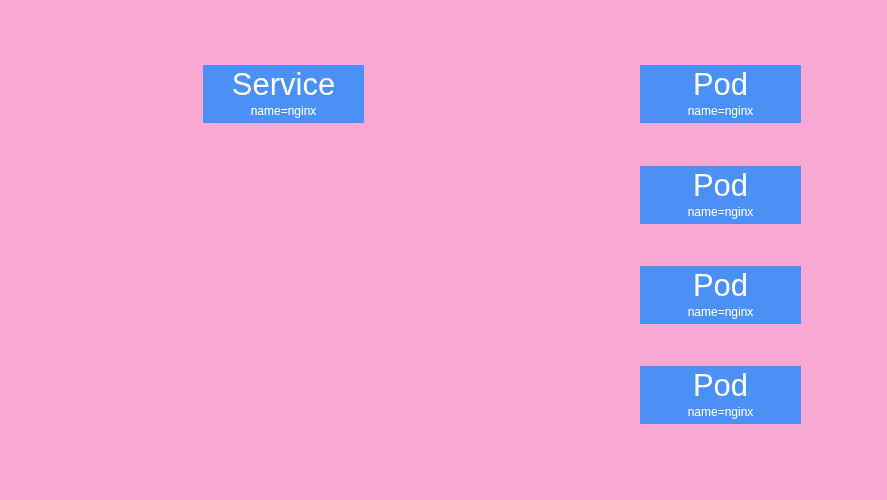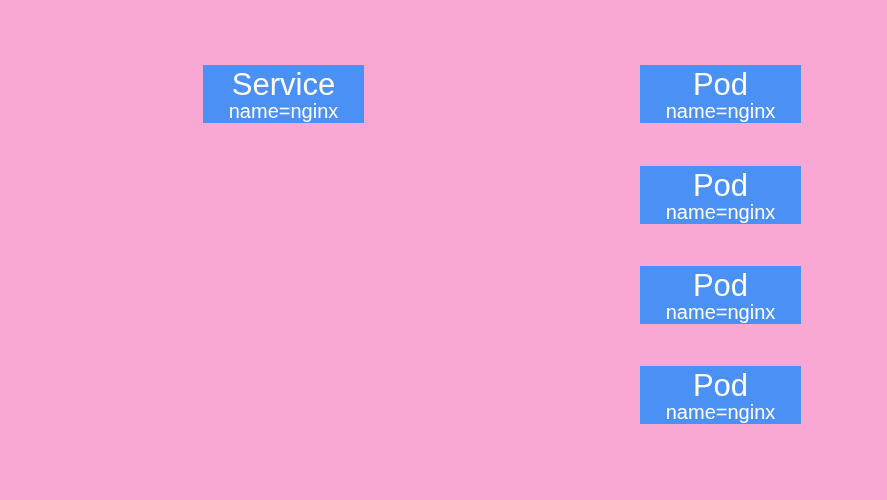"name=nginx" .node-subtitle { font-size: 20px -> 12px }
